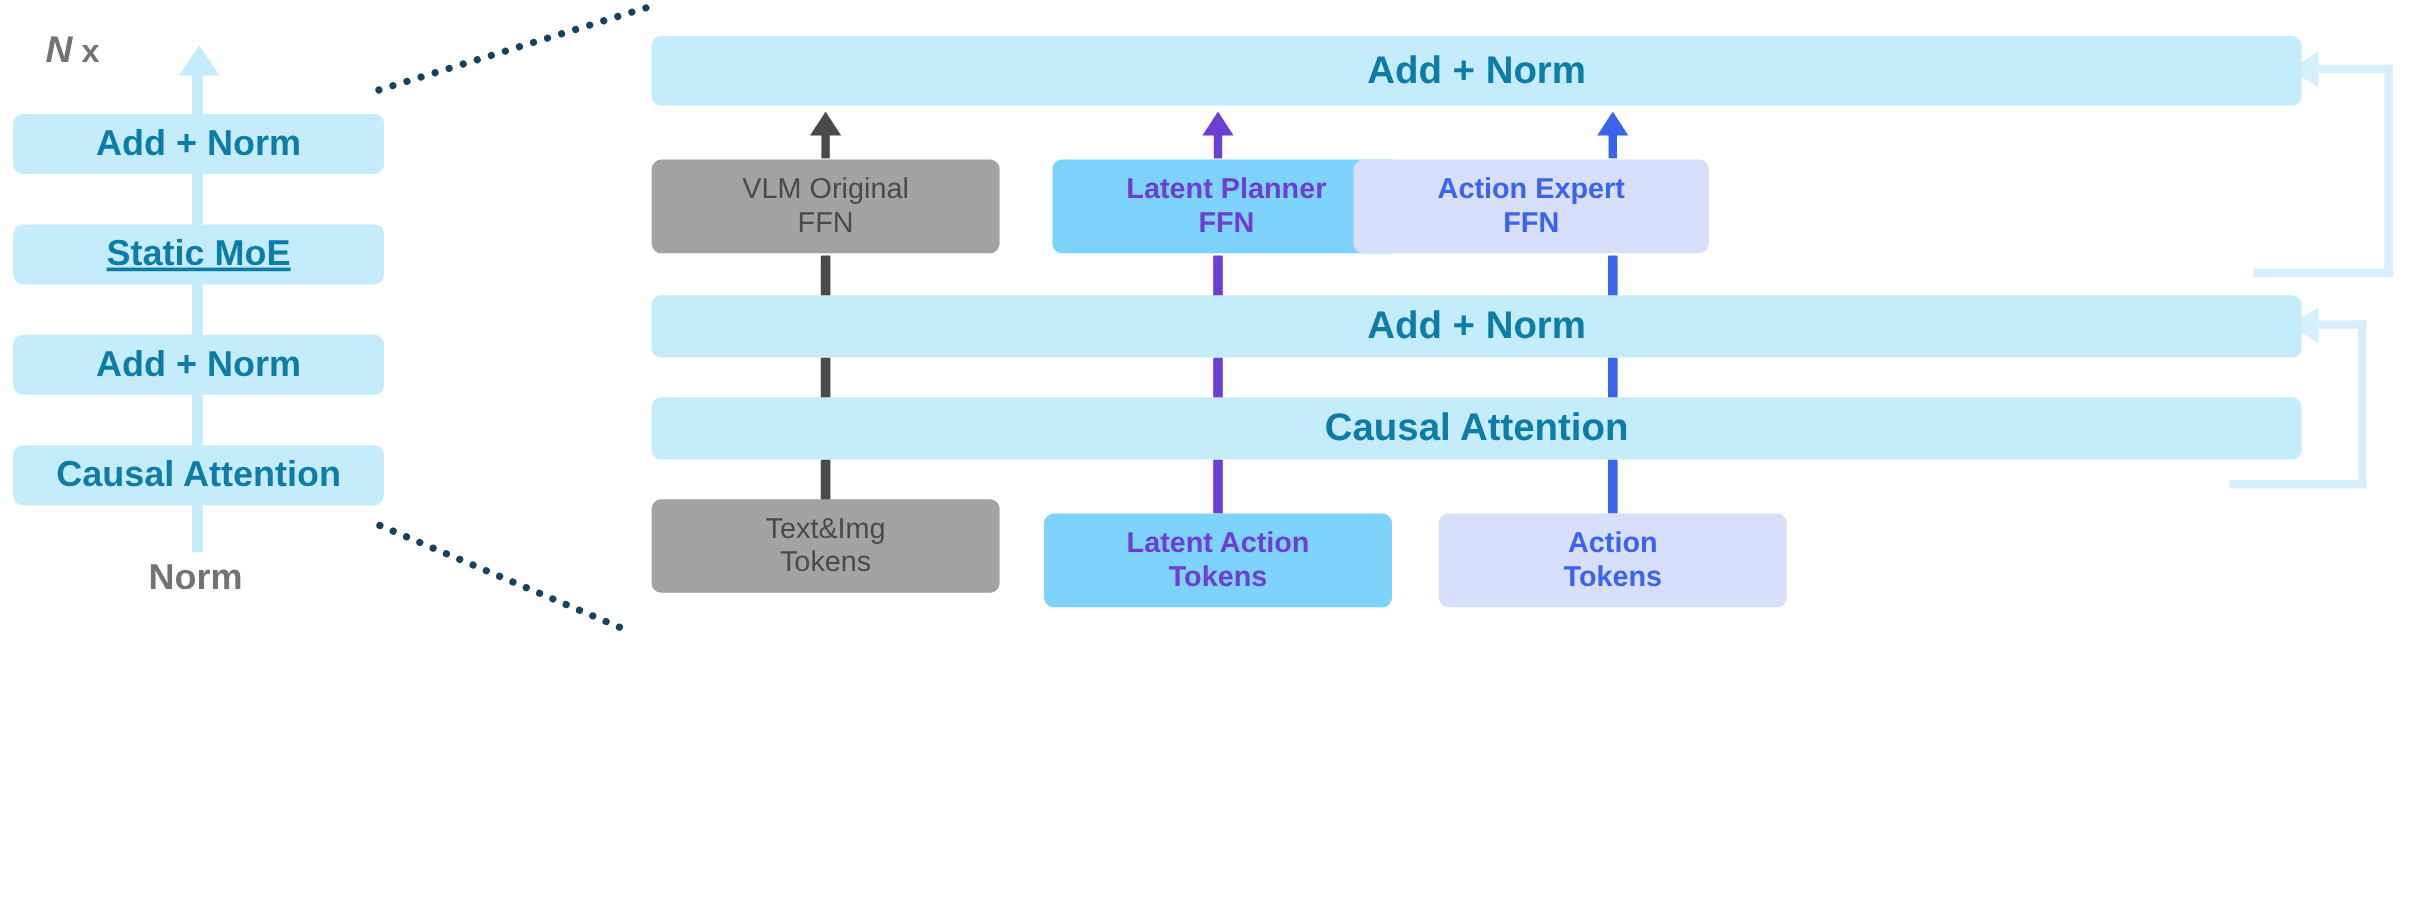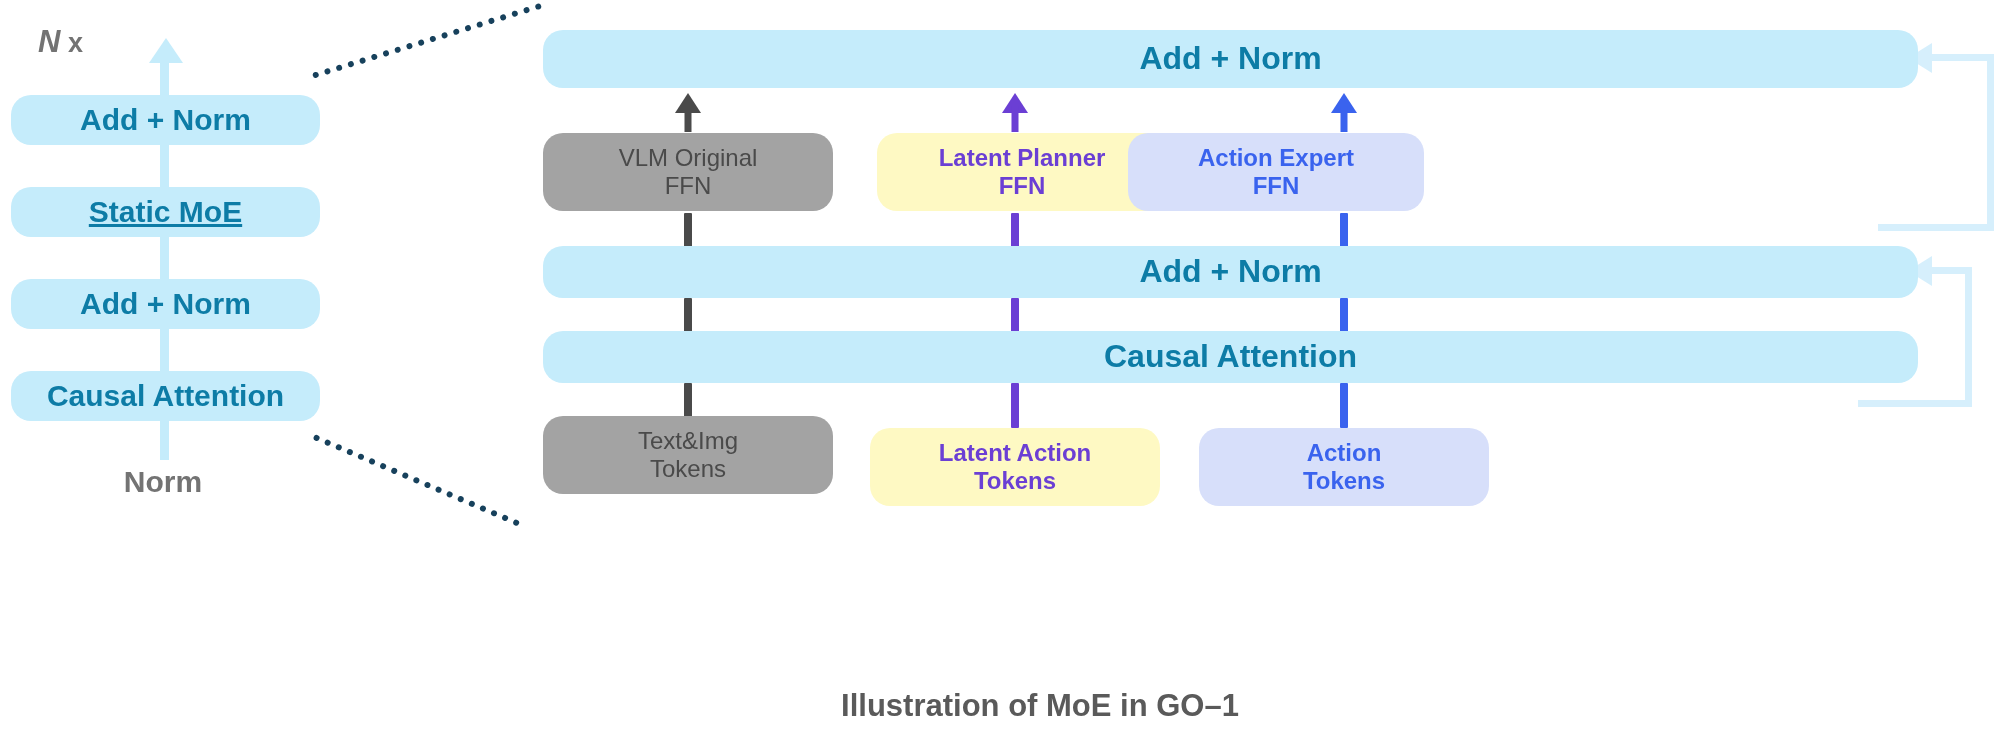"Add + Norm" .box { border-radius: 20px -> 8px }
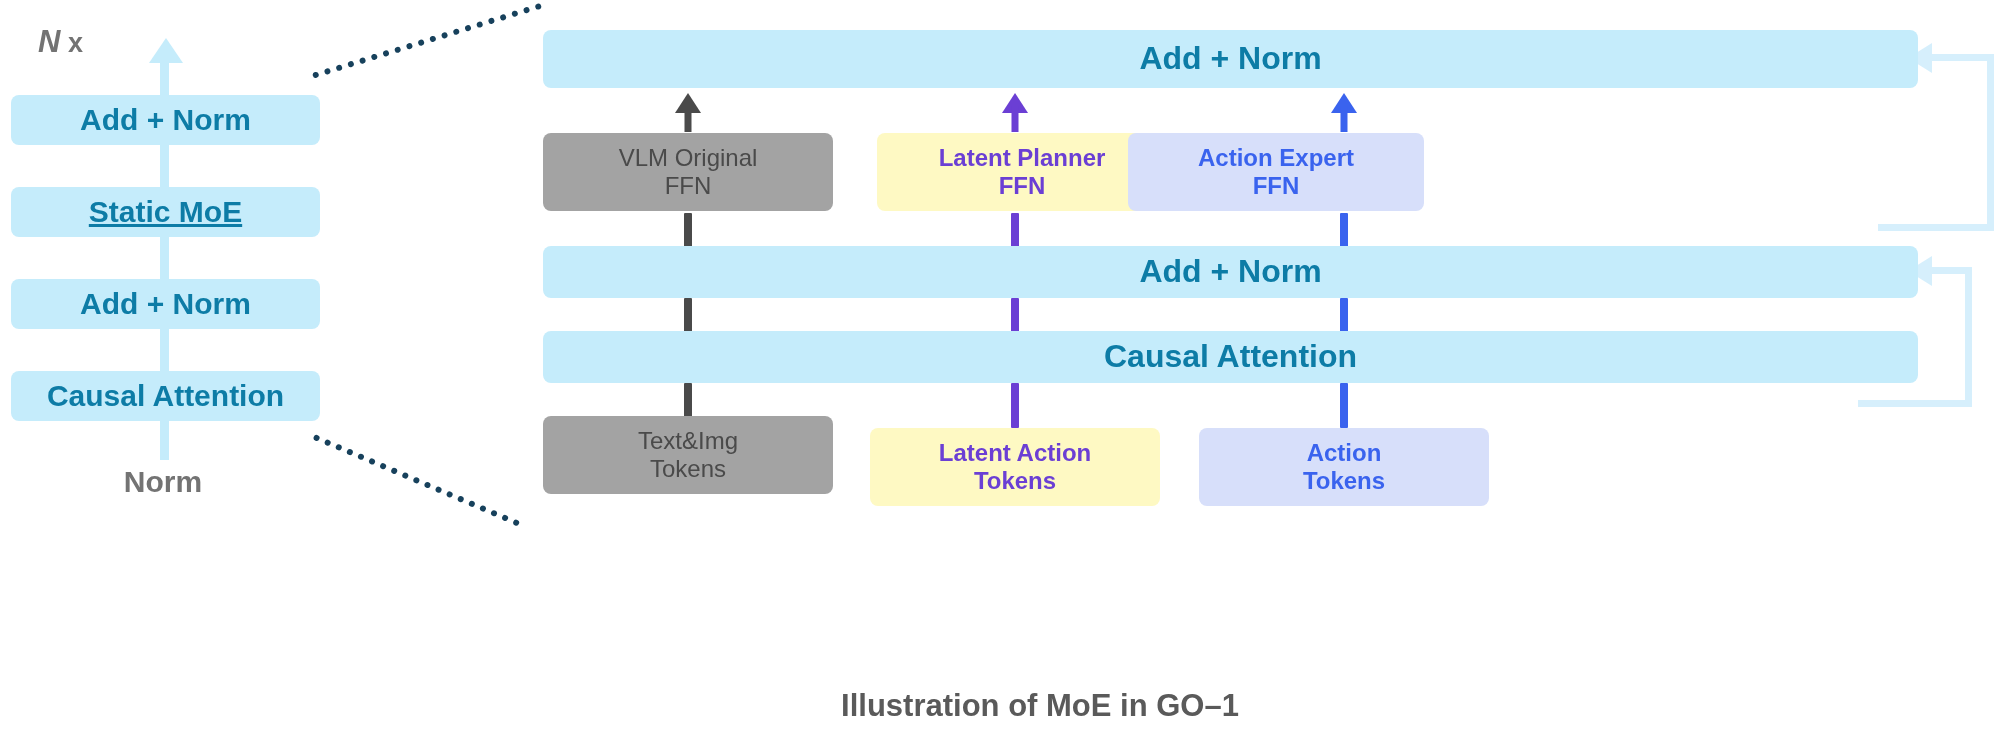"Latent Planner" .box.purple { background: #fef9c3 -> #7dd3fc }
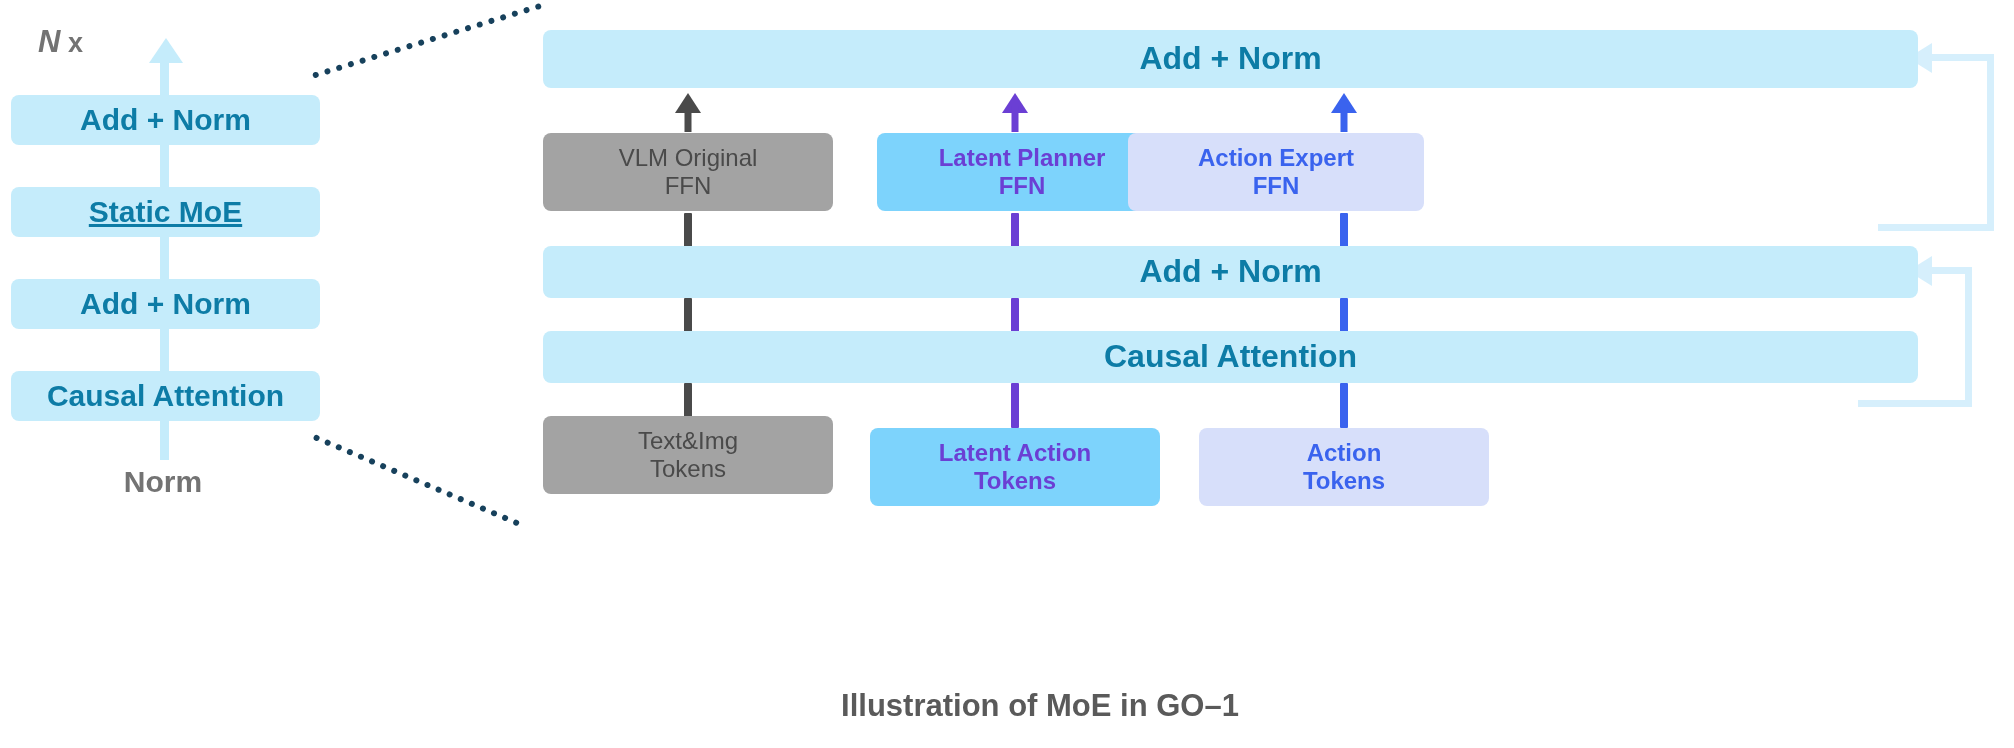"Illustration of MoE in GO–1" div { html: <div>Illustration of MoE in GO–1</div> -> none }
